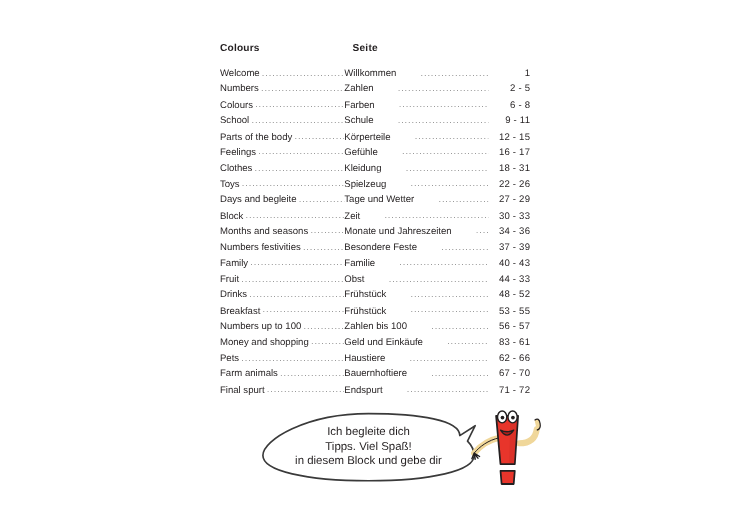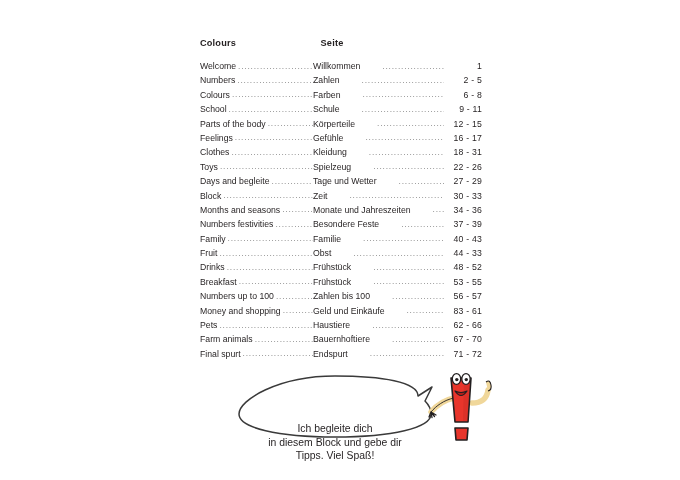"Ich begleite dich" #bubble-text { margin-top: 36px -> none }
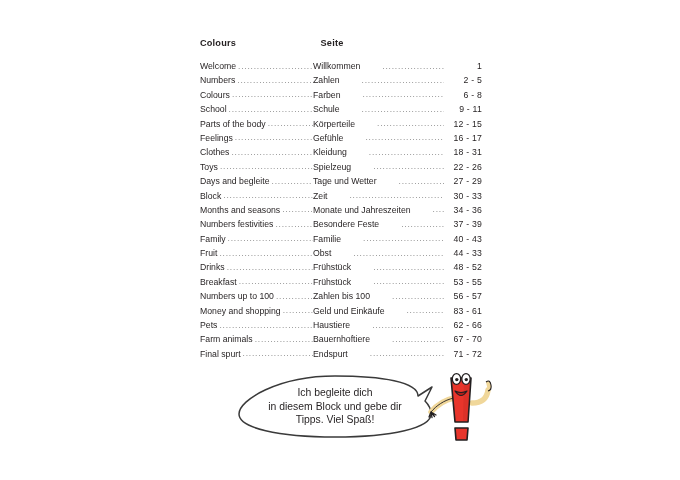"in diesem Block und gebe" span.bline { order: before "Tipps. Viel Spaß!" -> after "Tipps. Viel Spaß!" }
